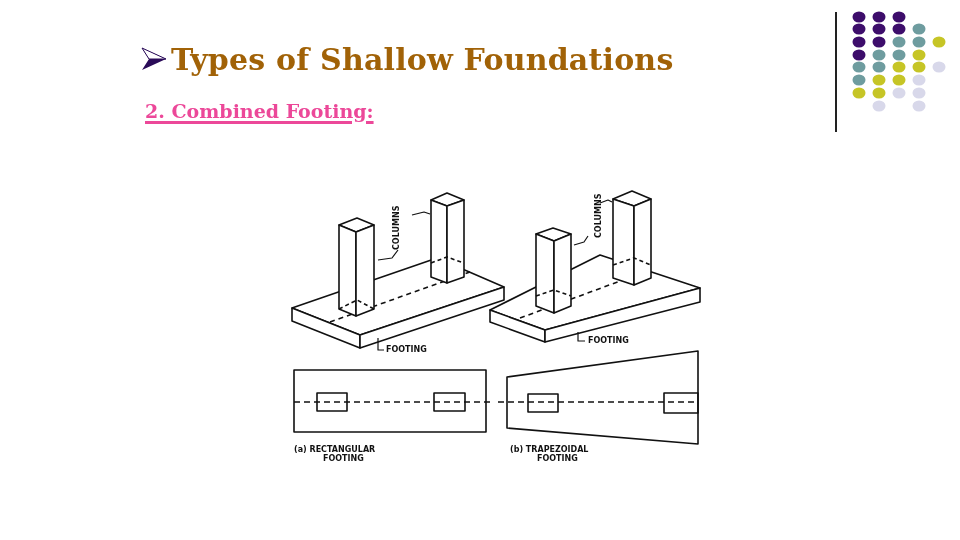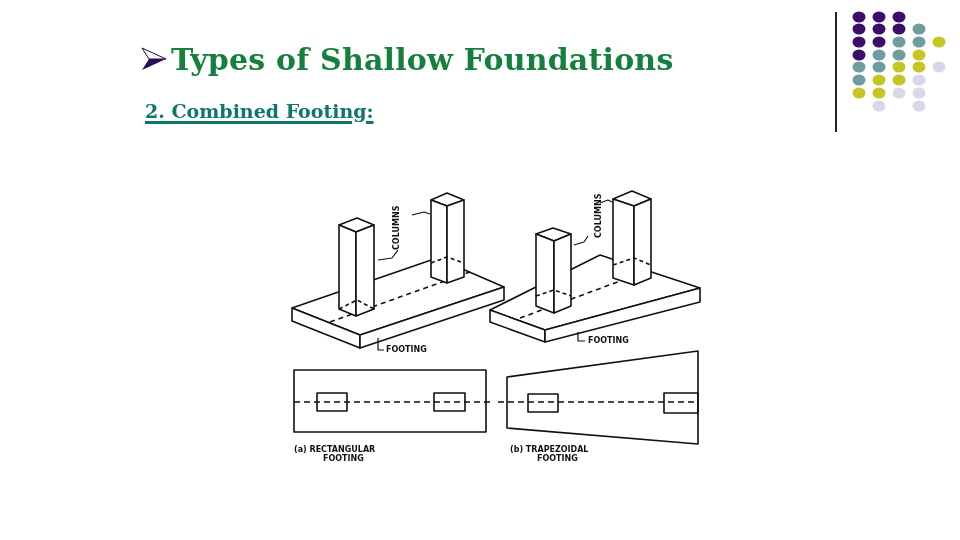"Types of Shallow Foundations" .title { color: #15803d -> #a16207 }
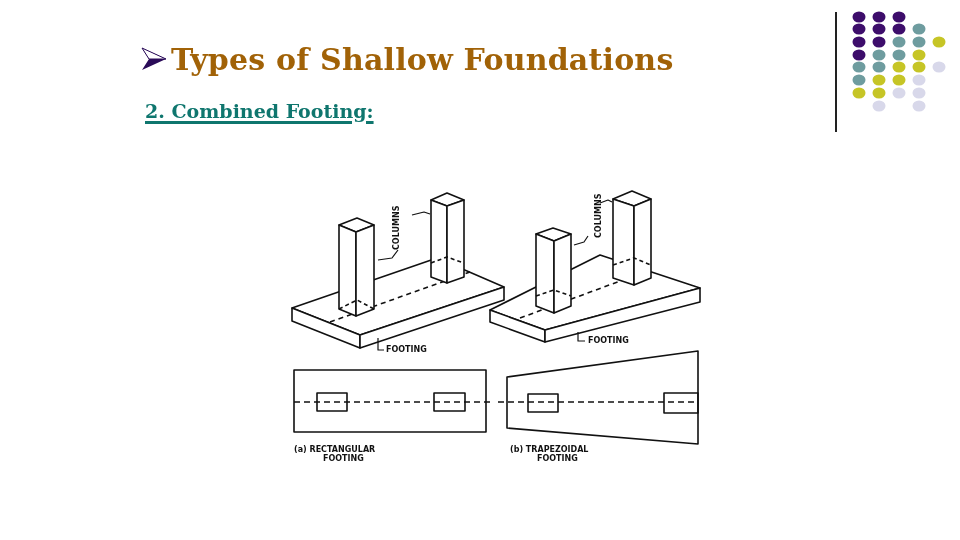"2. Combined Footing:" .subtitle { color: #0f766e -> #ec4899 }
